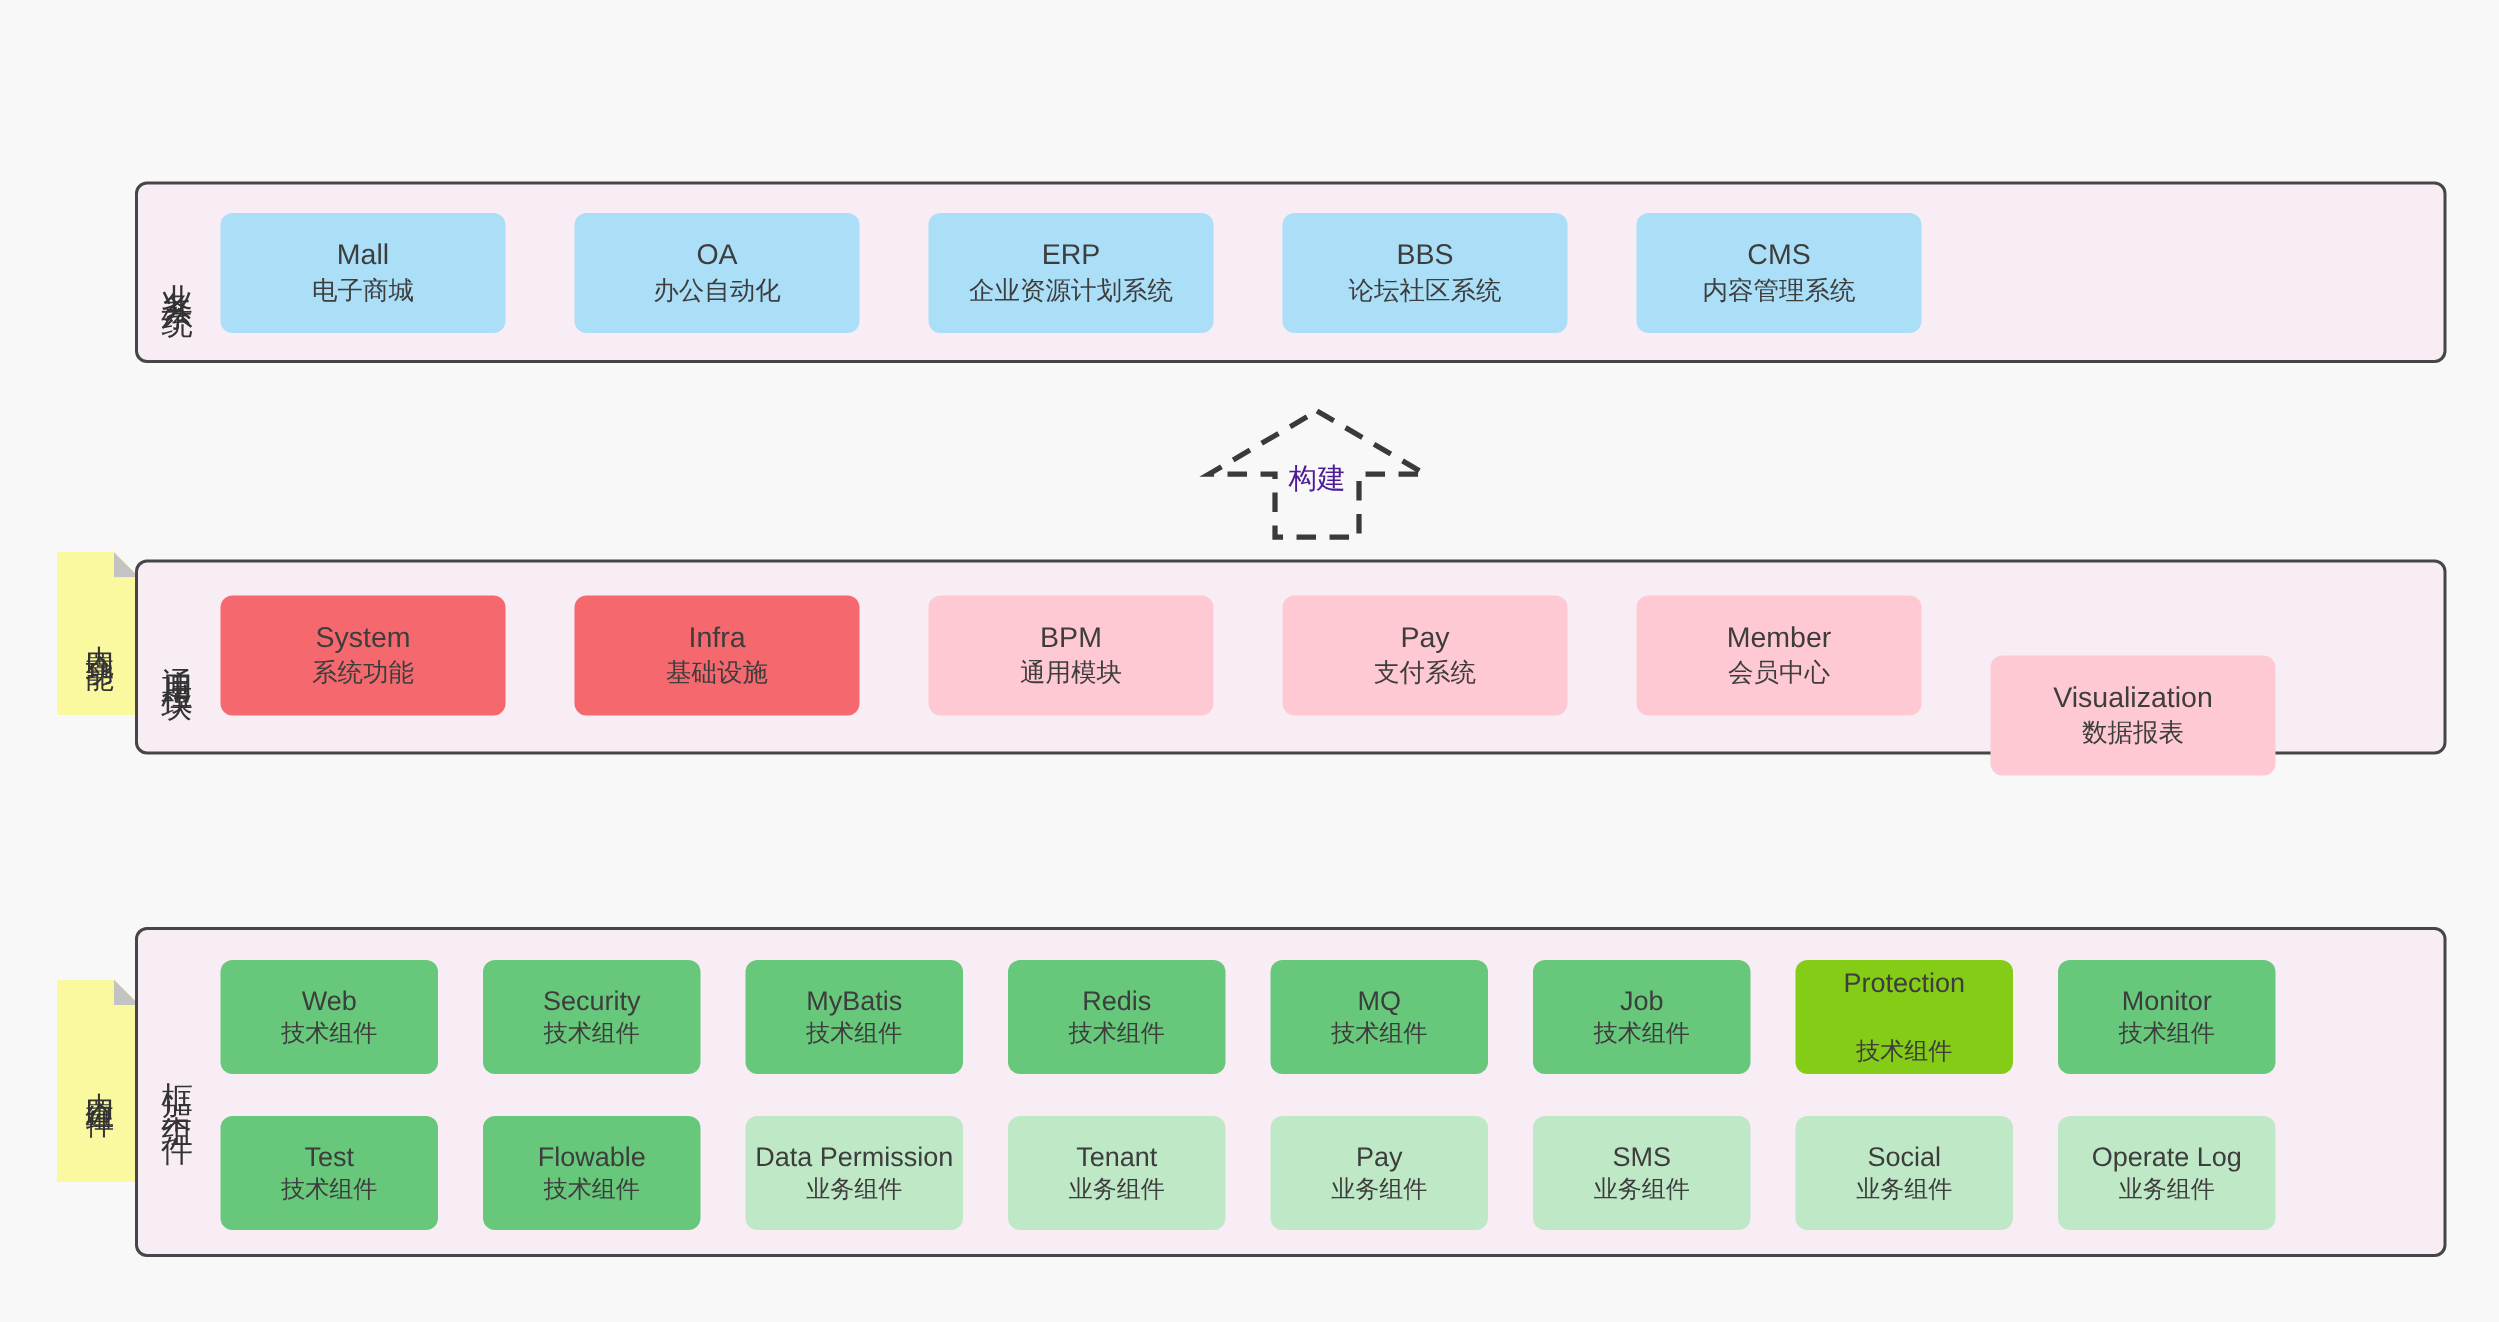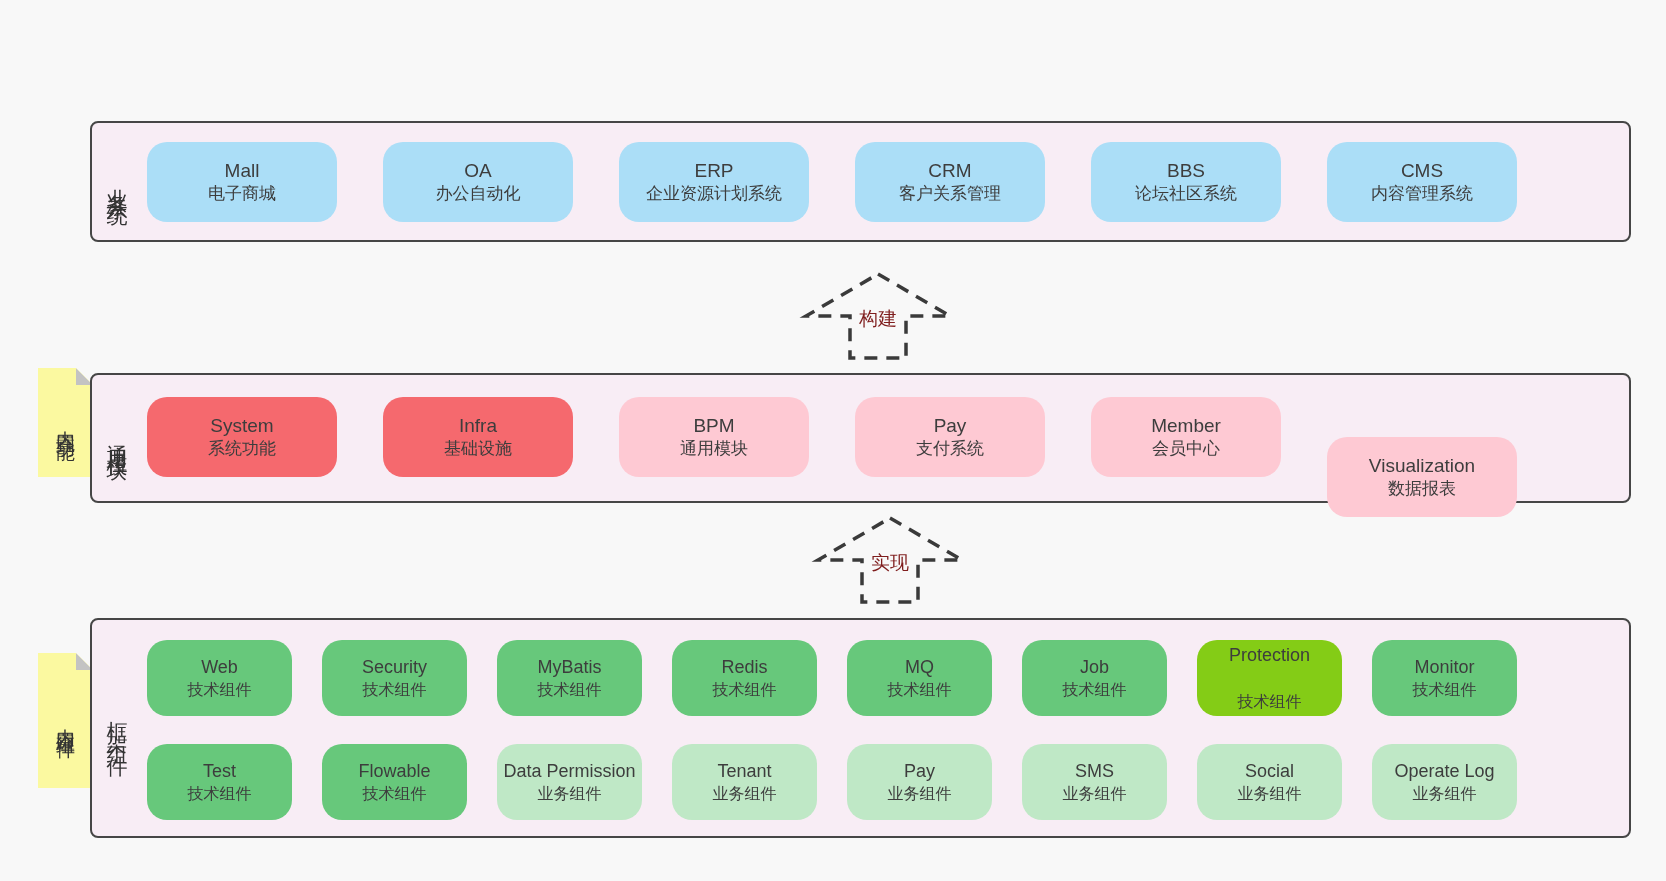"Mall" .box { border-radius: 20px -> 8px }
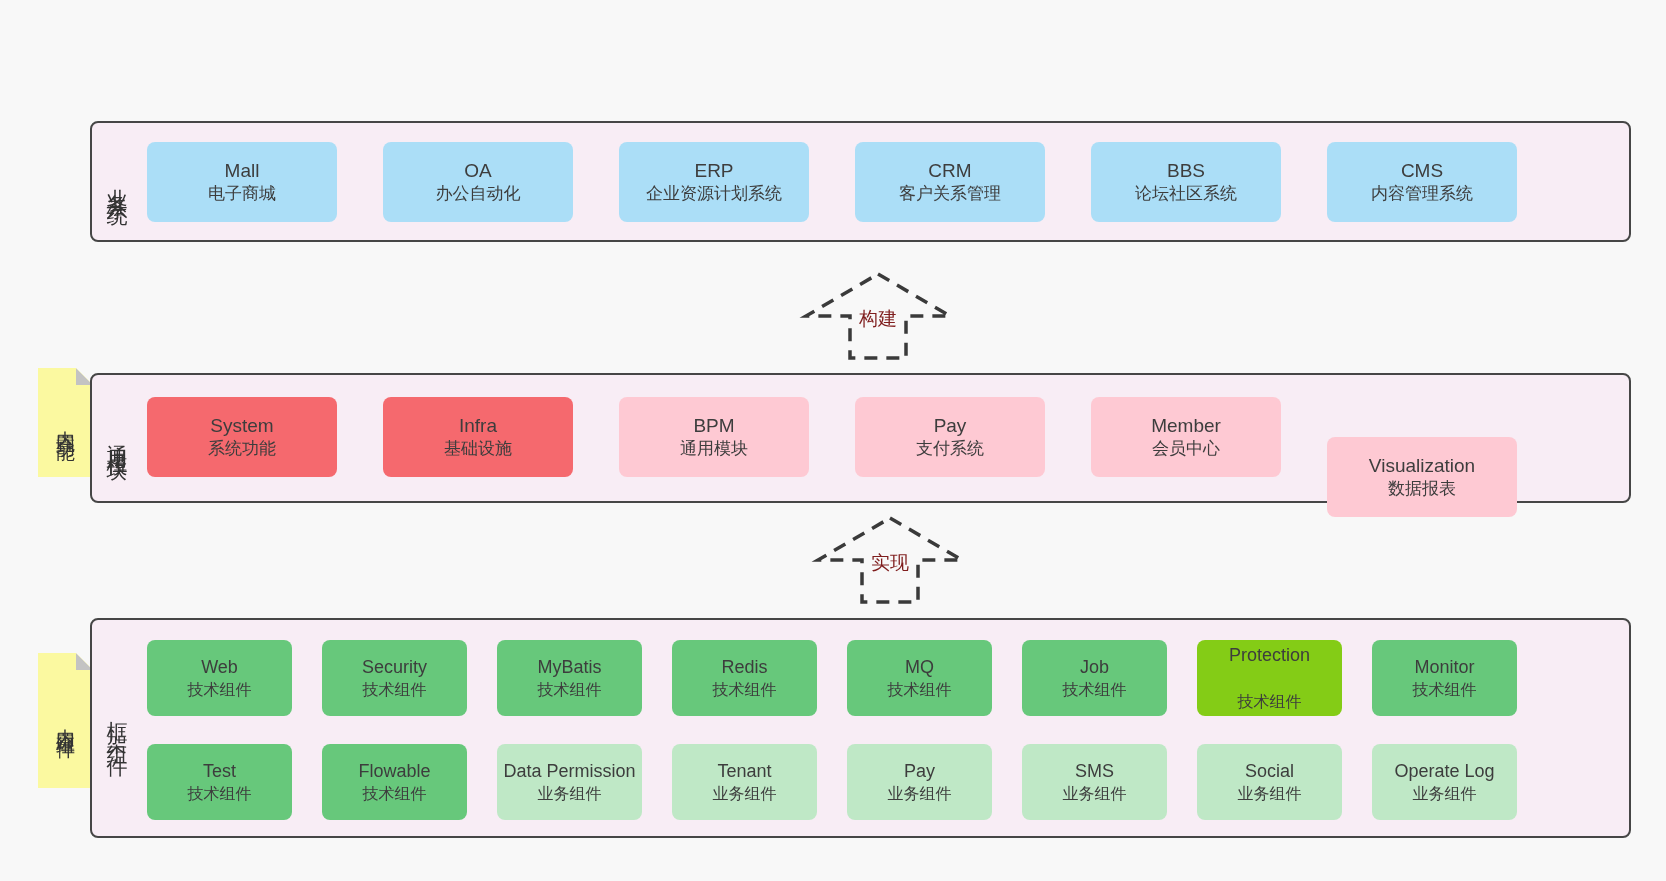"CRM" div.box { html: <div> <div>CRM</div> <div>客户关系管理</div> </div> -> none }
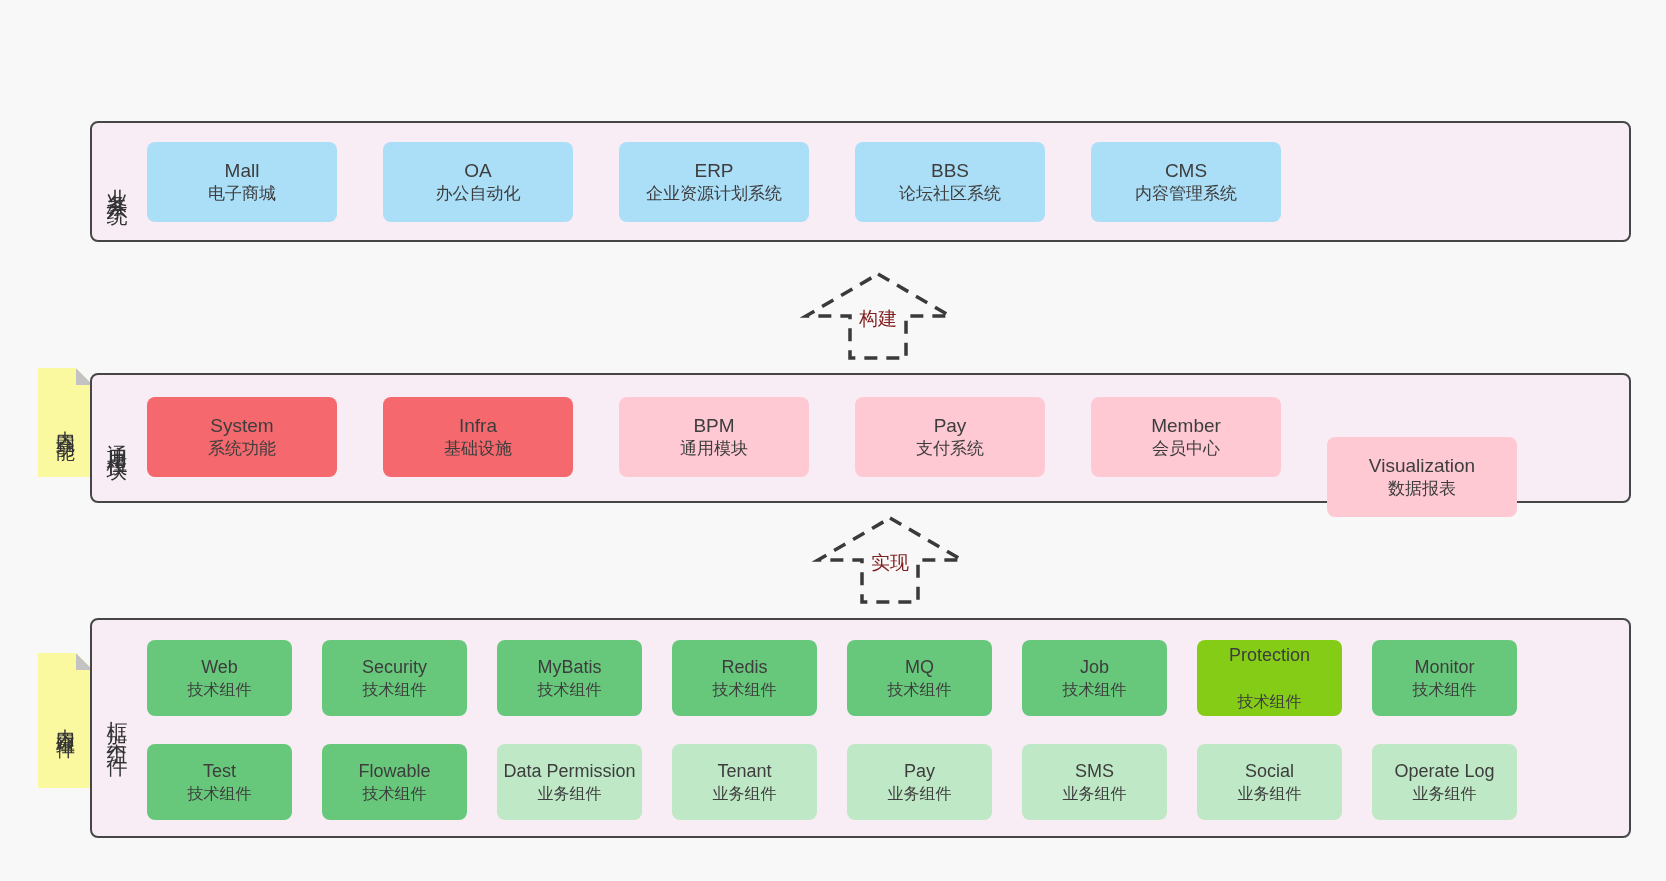"构建" .arrow-label { color: #7f1d1d -> #4c1d95 }
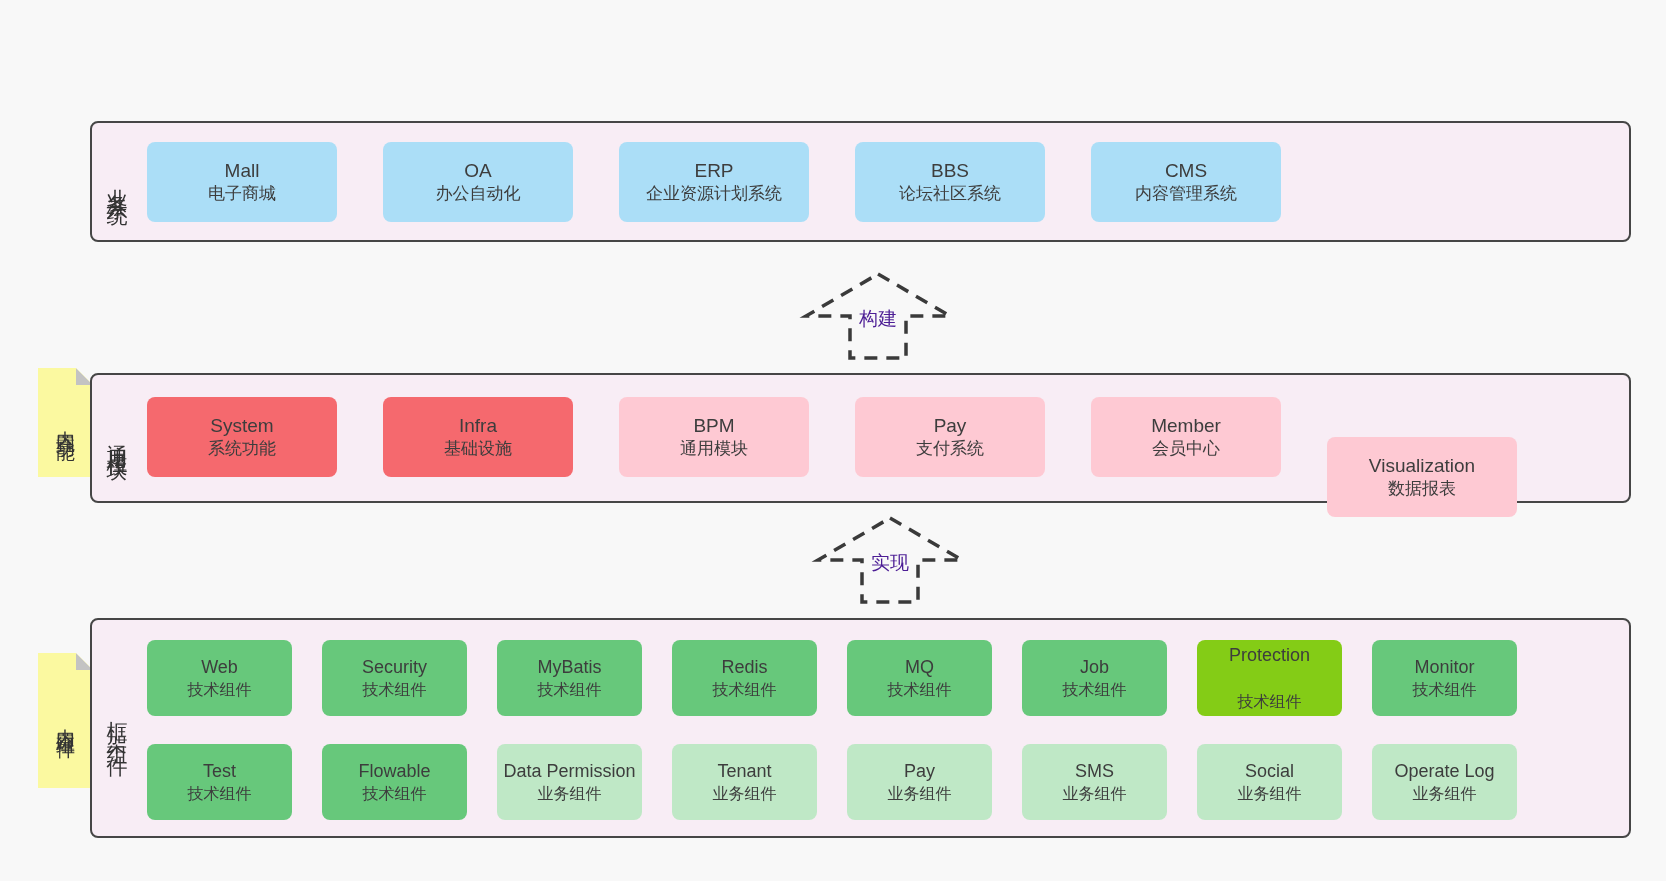"实现" div.arrow-up { html: <div> <svg> <polygon></polygon> </svg> <div>实现</div> </div> -> none }
